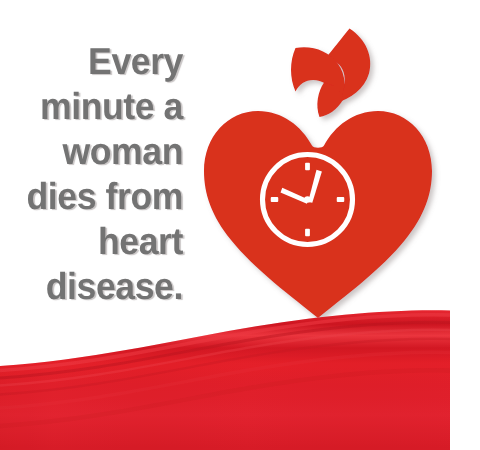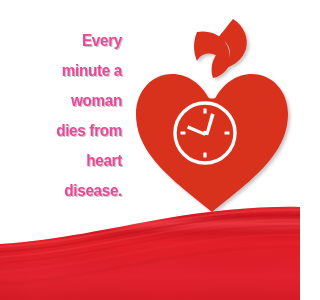"Every" .headline { color: #ec4899 -> #737373; font-size: 16px -> 25px }
